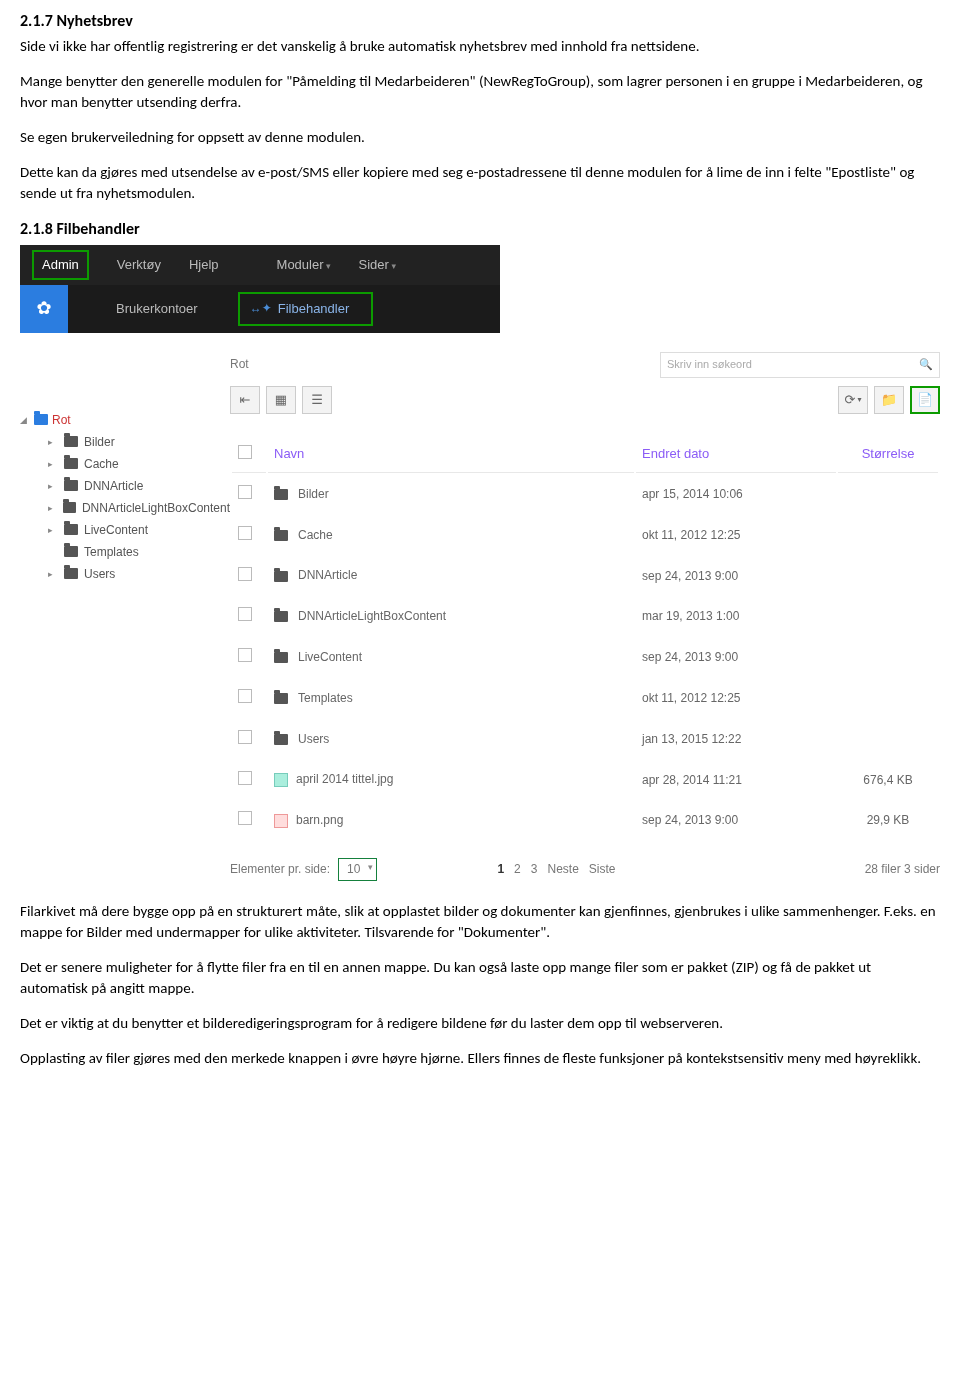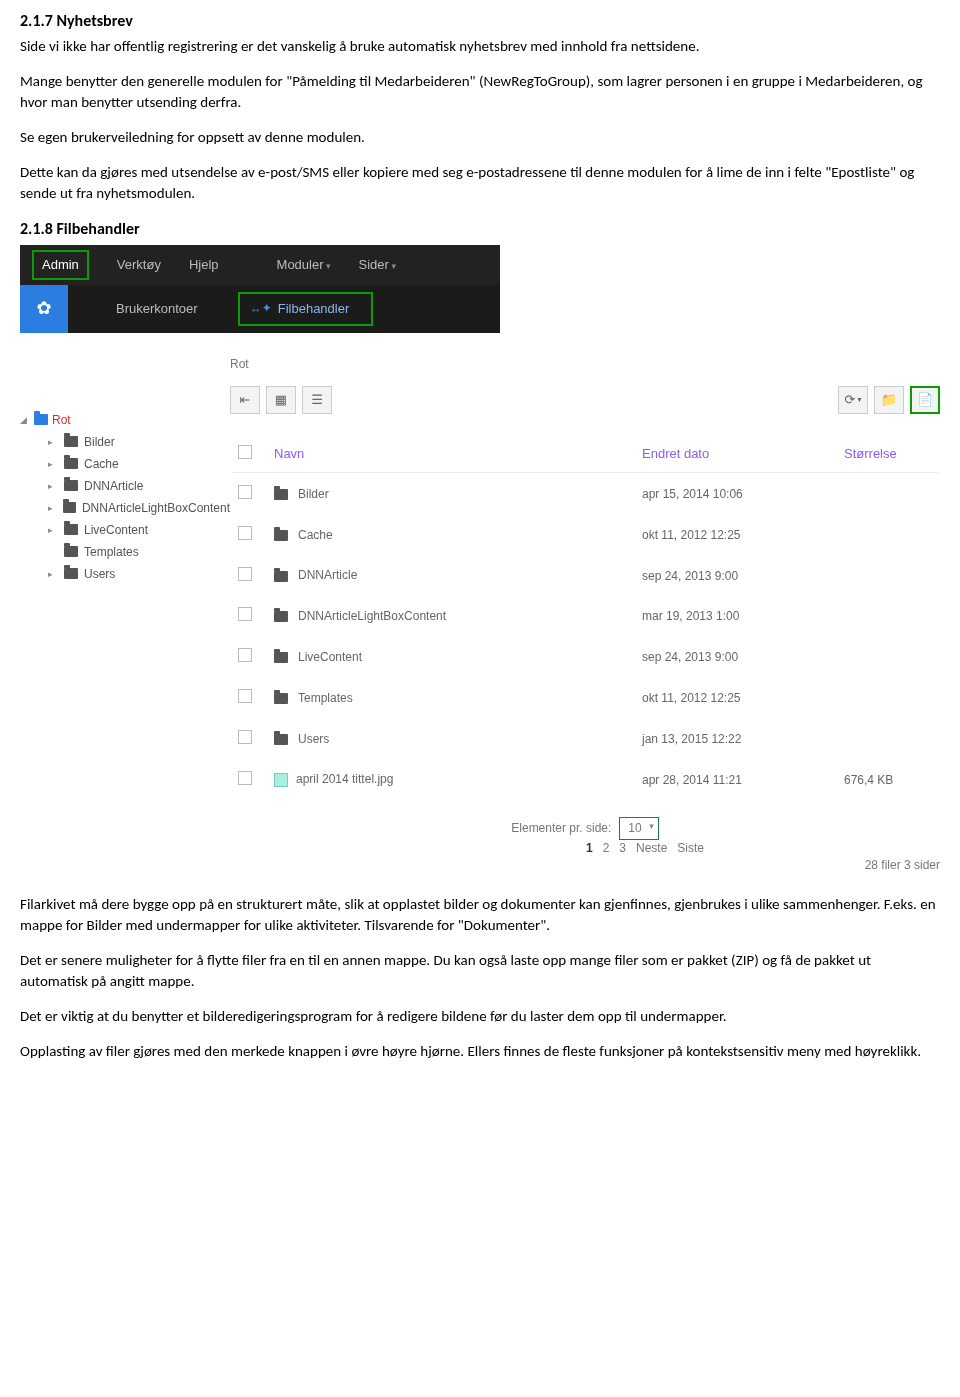"Skriv inn søkeord" div.fm-search { html: none -> <div> <span>Skriv inn søkeord</span> <span>🔍</span> </div> }
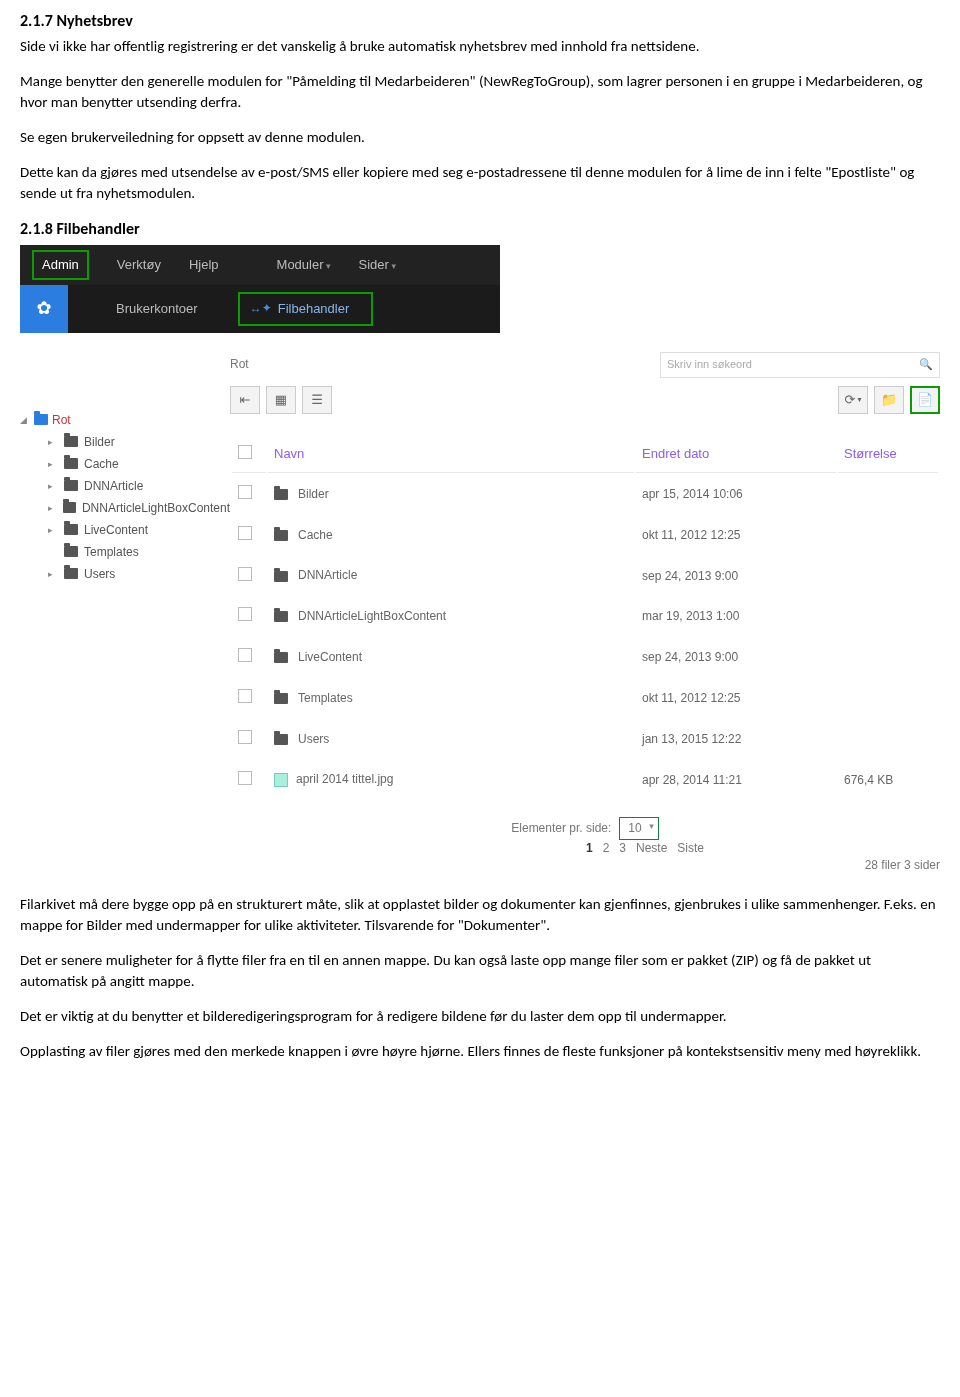"Størrelse" .ftable .col-size { text-align: left -> center }
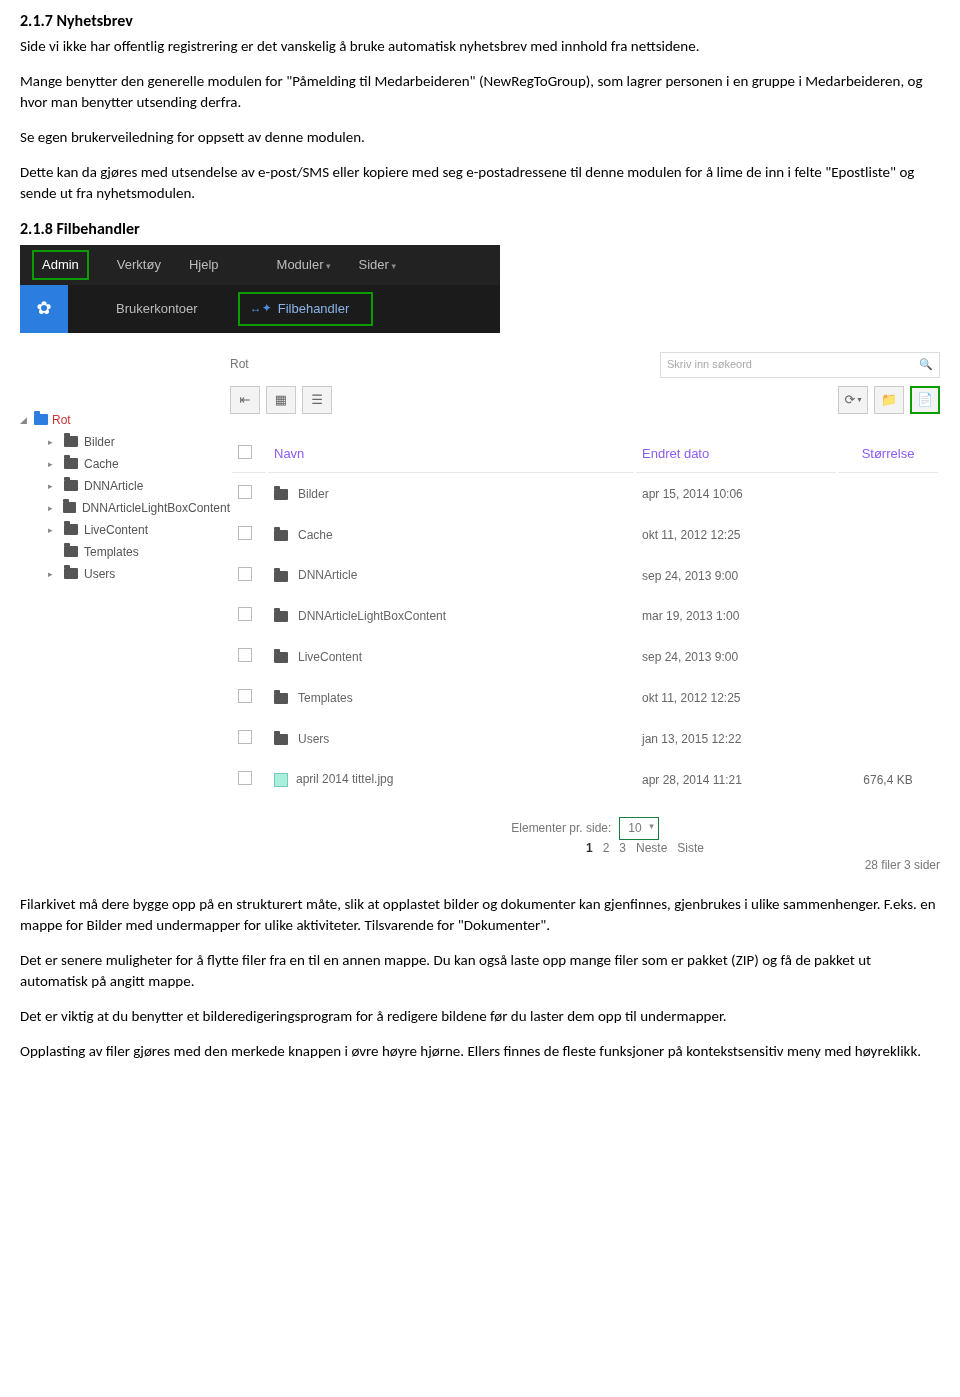"barn.png" tr { html: none -> <tr> <td><span></span></td> <td><span></span><span>barn.png</span></td> <td>sep 24, 2013 9:00</td> <td>29,9 KB</td> </tr> }
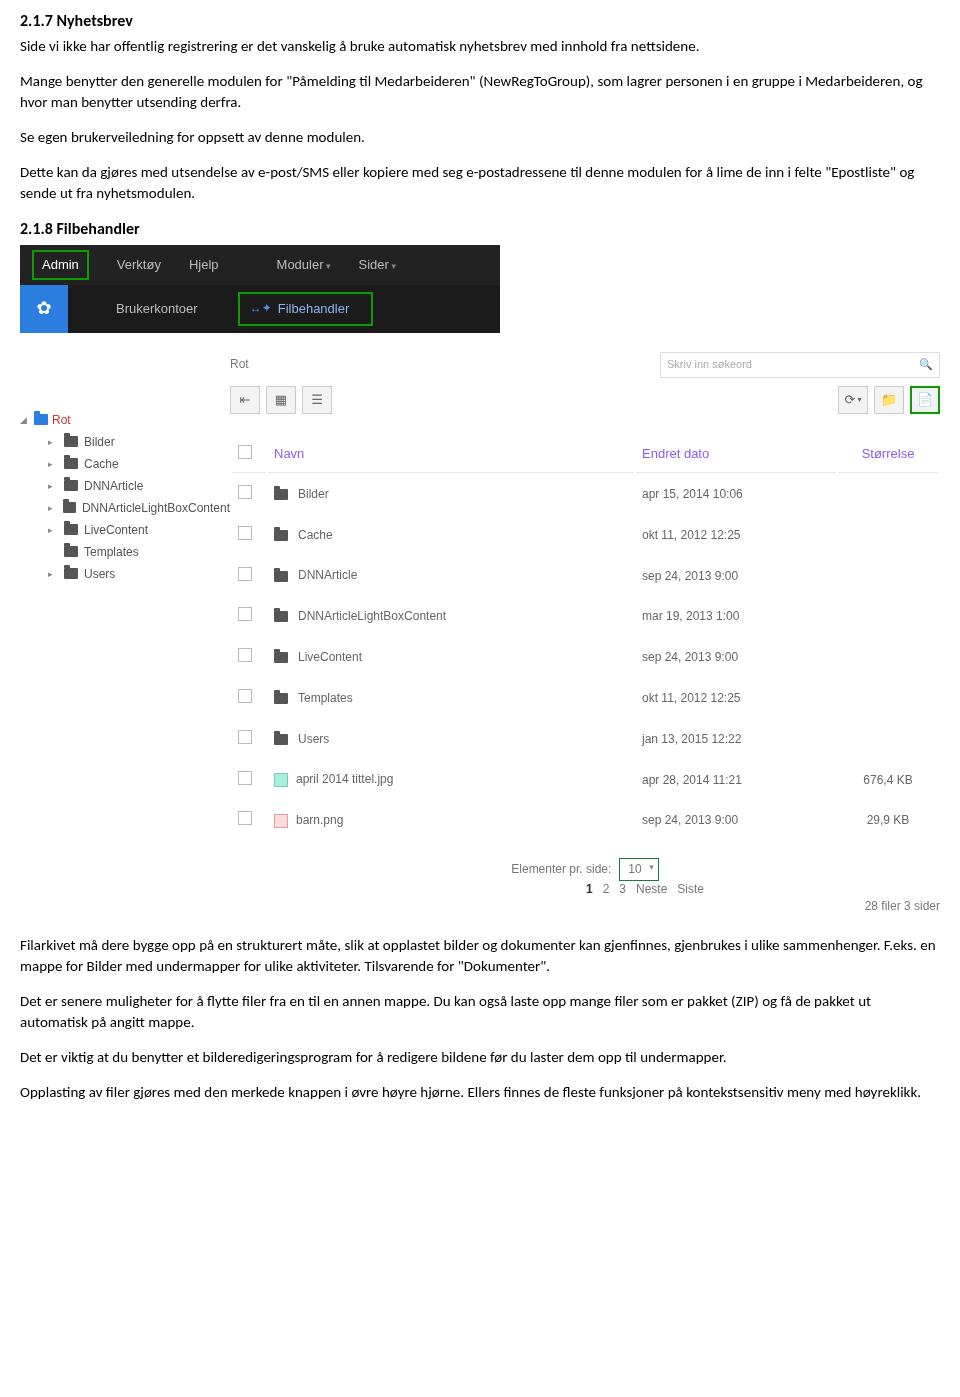"Elementer pr. side:" .fm-footer { flex-direction: column -> none }
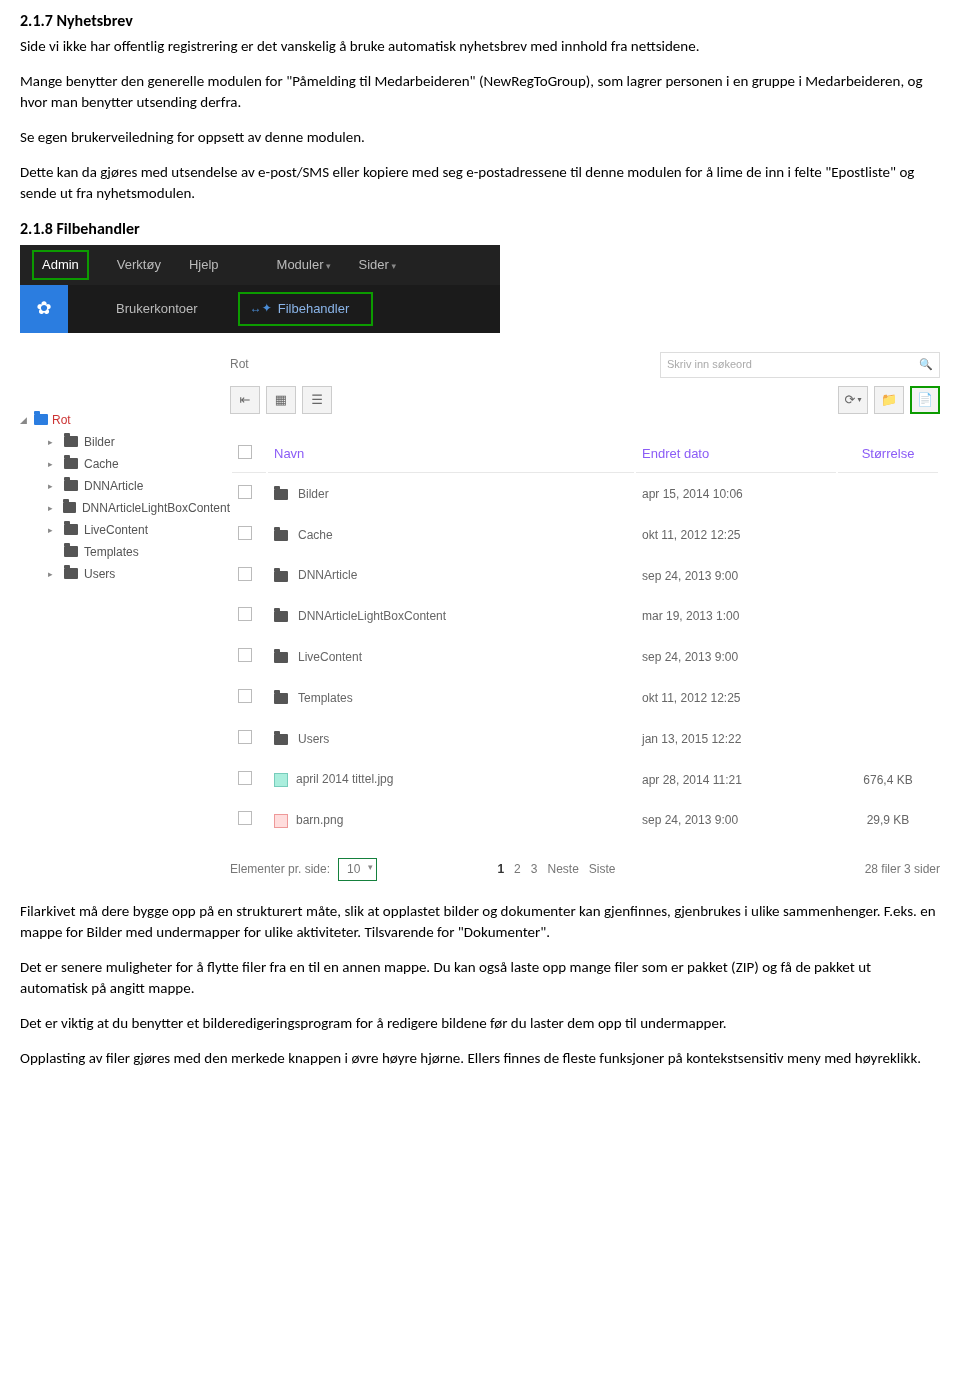"Det er viktig at du" p { text: undermapper -> webserveren }
